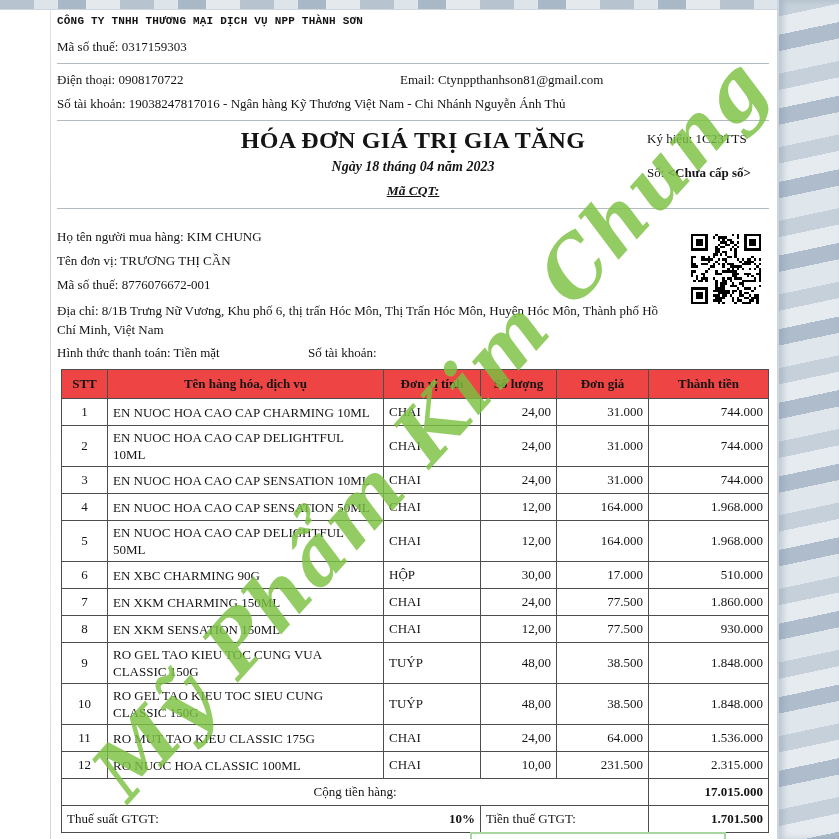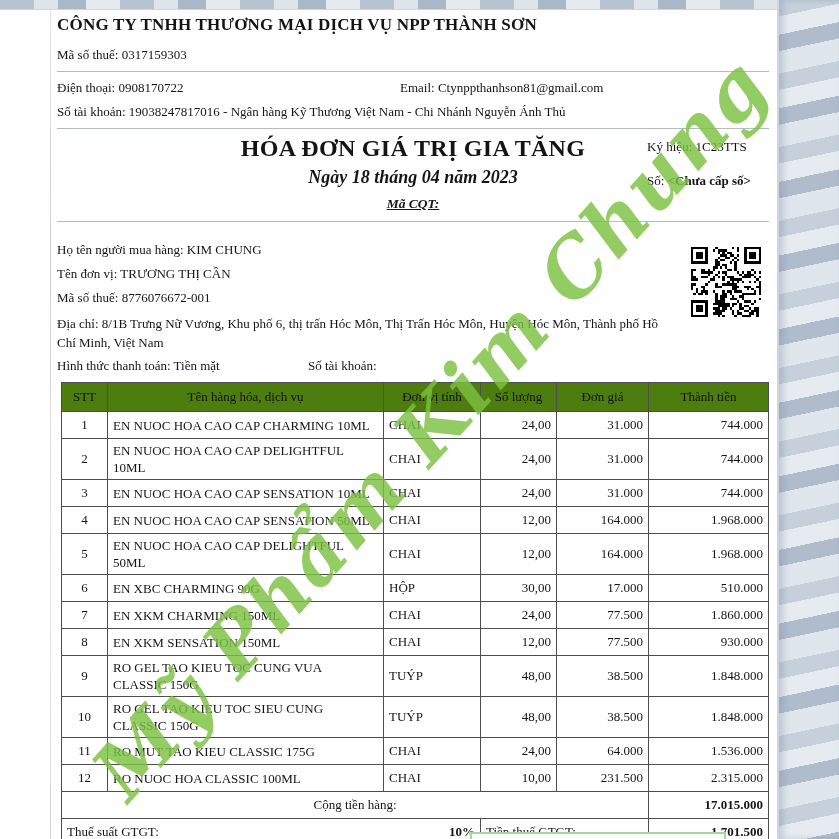"CÔNG TY TNHH THƯƠNG MẠI" .company-name { font-family: none -> Liberation Mono, monospace; font-size: 17px -> 11px }
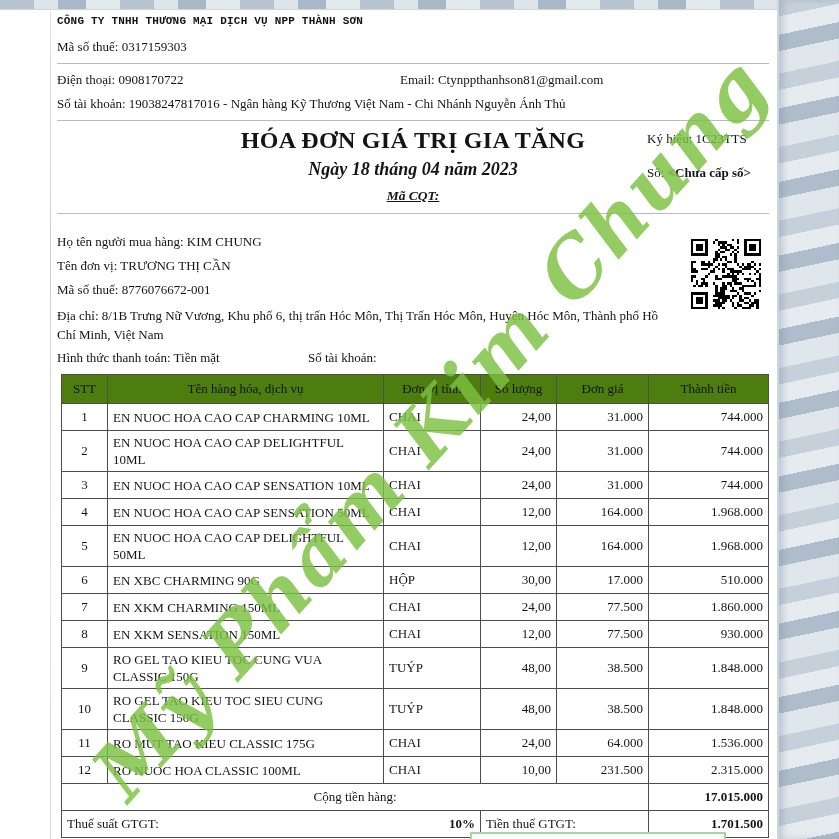"Ngày 18 tháng 04 năm" .inv-date { font-size: 18px -> 14px }
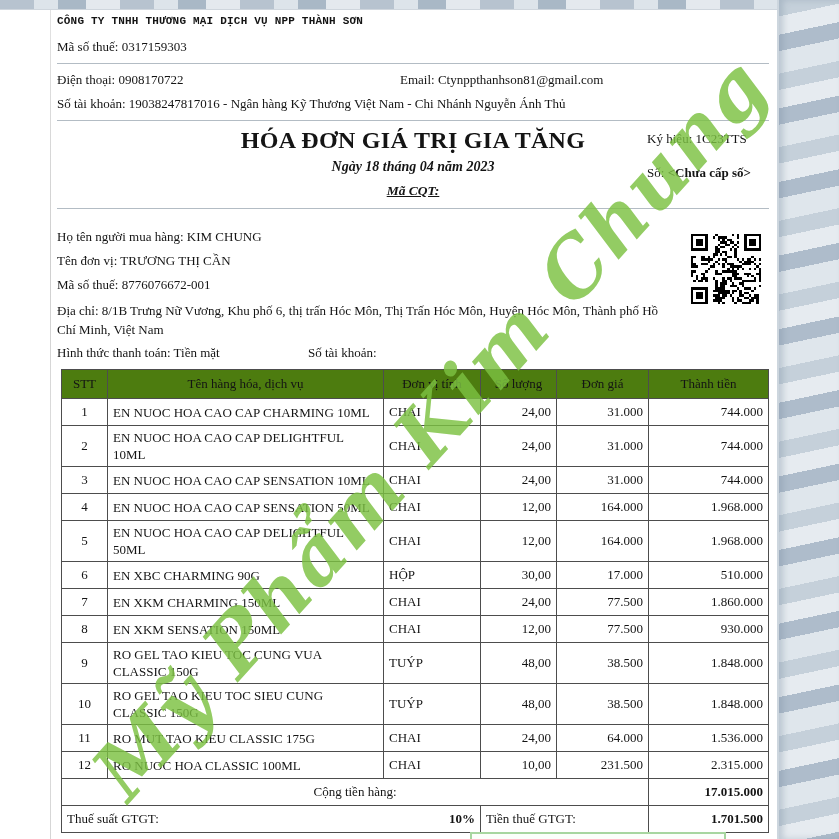"STT" table.items th { background: #4d7c0f -> #ef4444; font-weight: normal -> bold }
